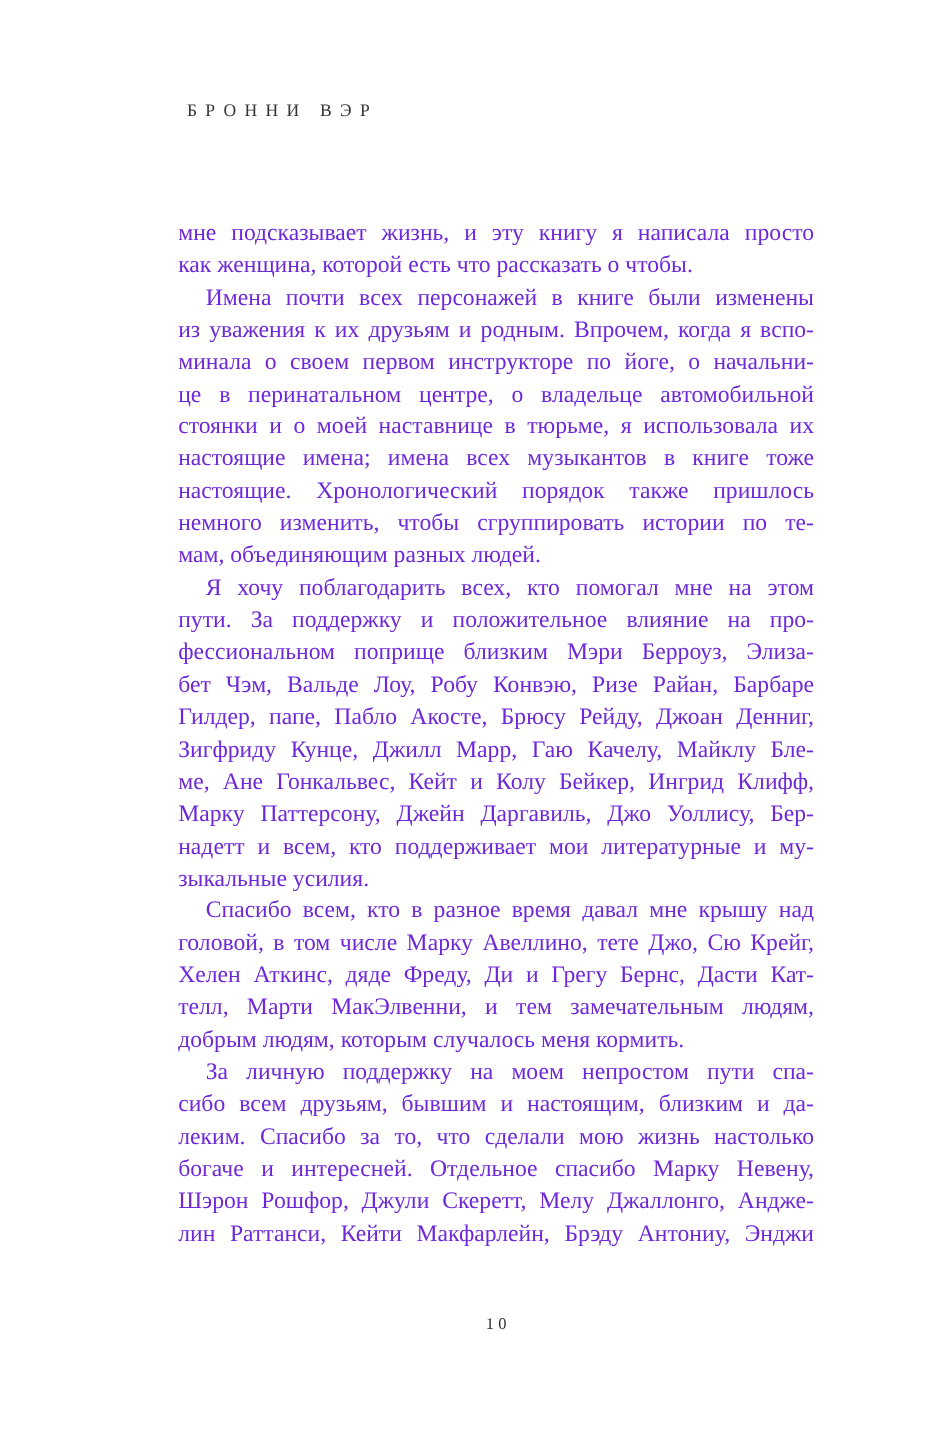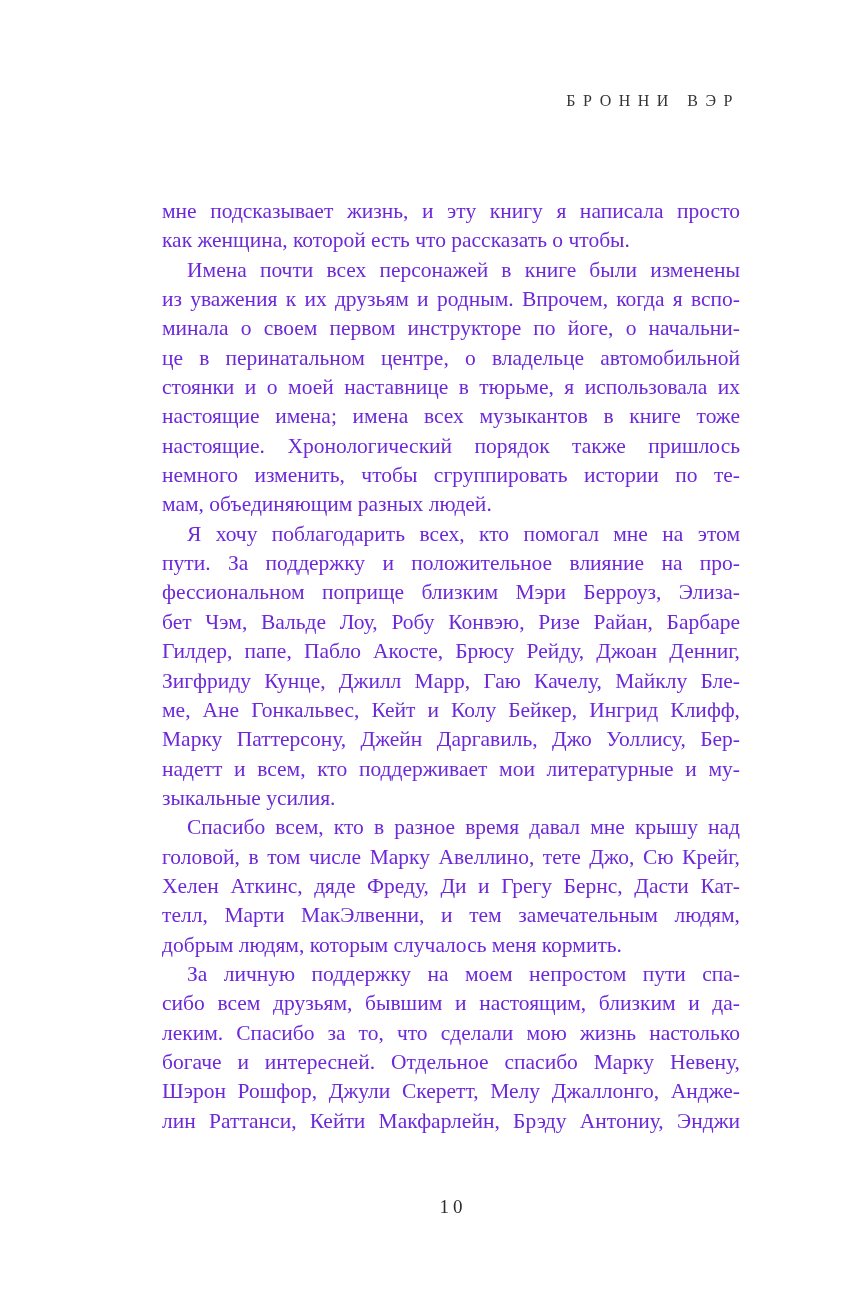"БРОННИ ВЭР" .running-head { text-align: right -> left }
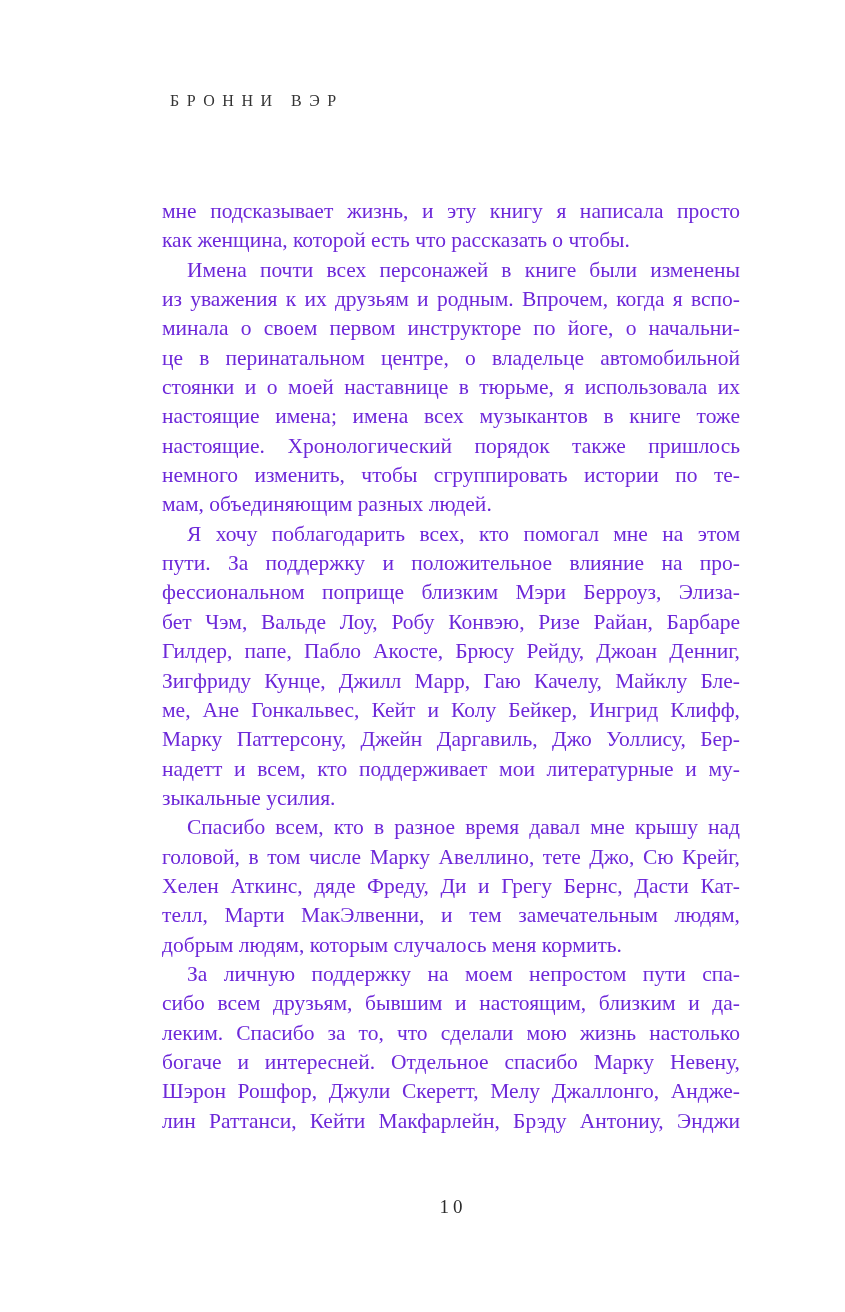"10" .folio { font-size: 19px -> 15px }
